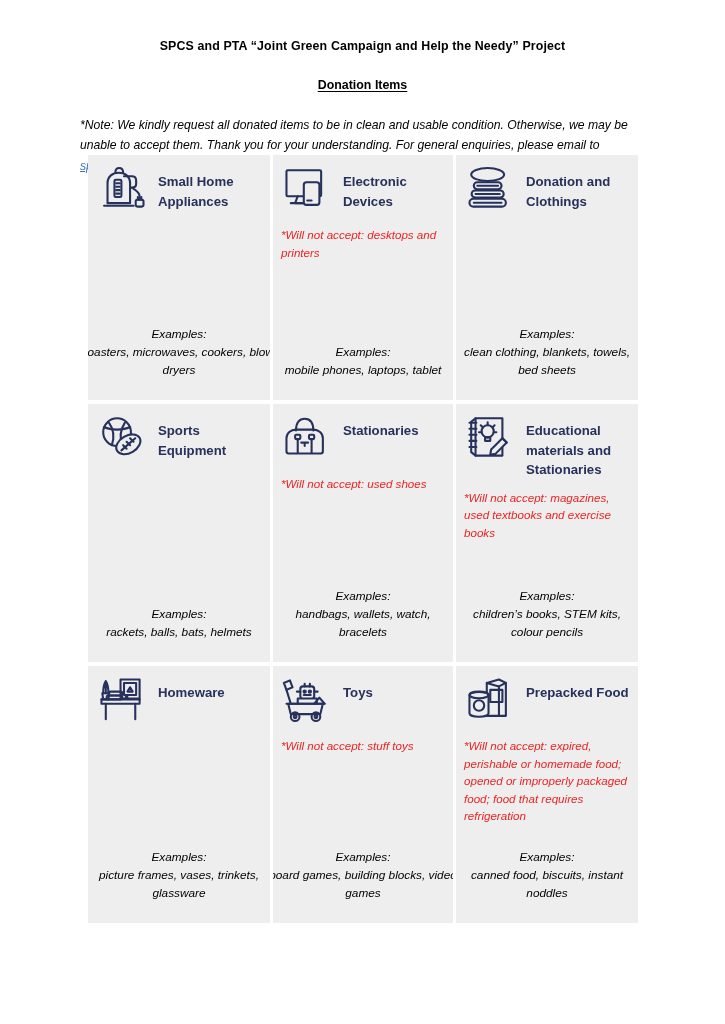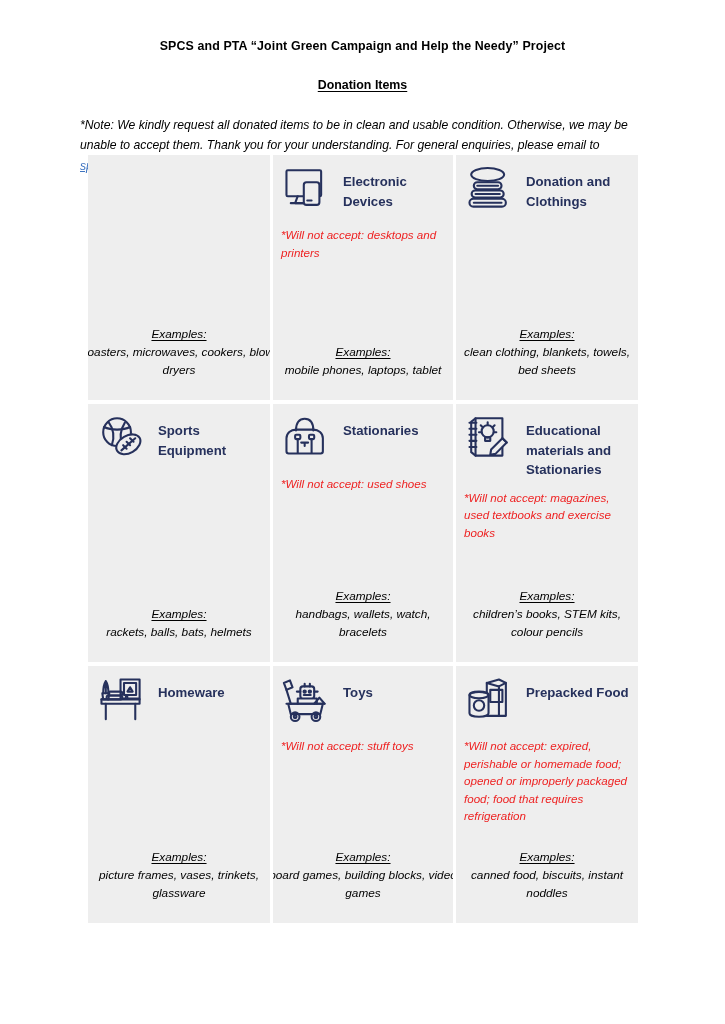"Small Home Appliances" div.cell-head { html: none -> <div> <span> <svg> <path></path> <path></path> <path></path> <rect></rect> <path></path> <path></path> <path></path> <rect></rect> <path></path> </svg> </span> <span>Small Home Appliances</span> </div> }
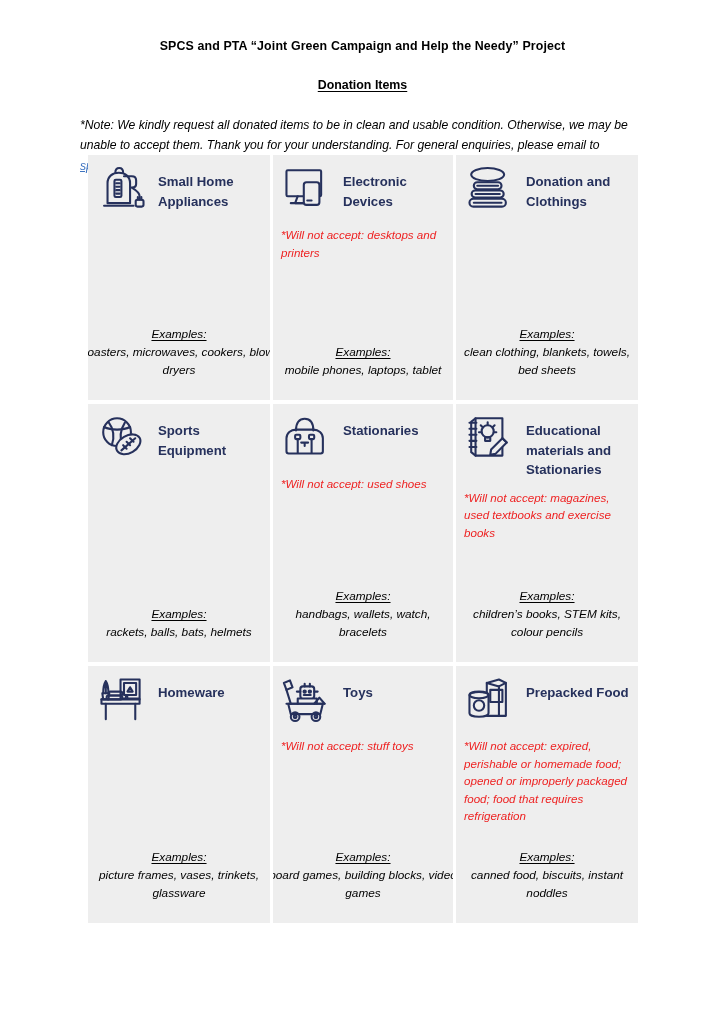"Examples:" .examples-label { text-decoration: underline -> none }
